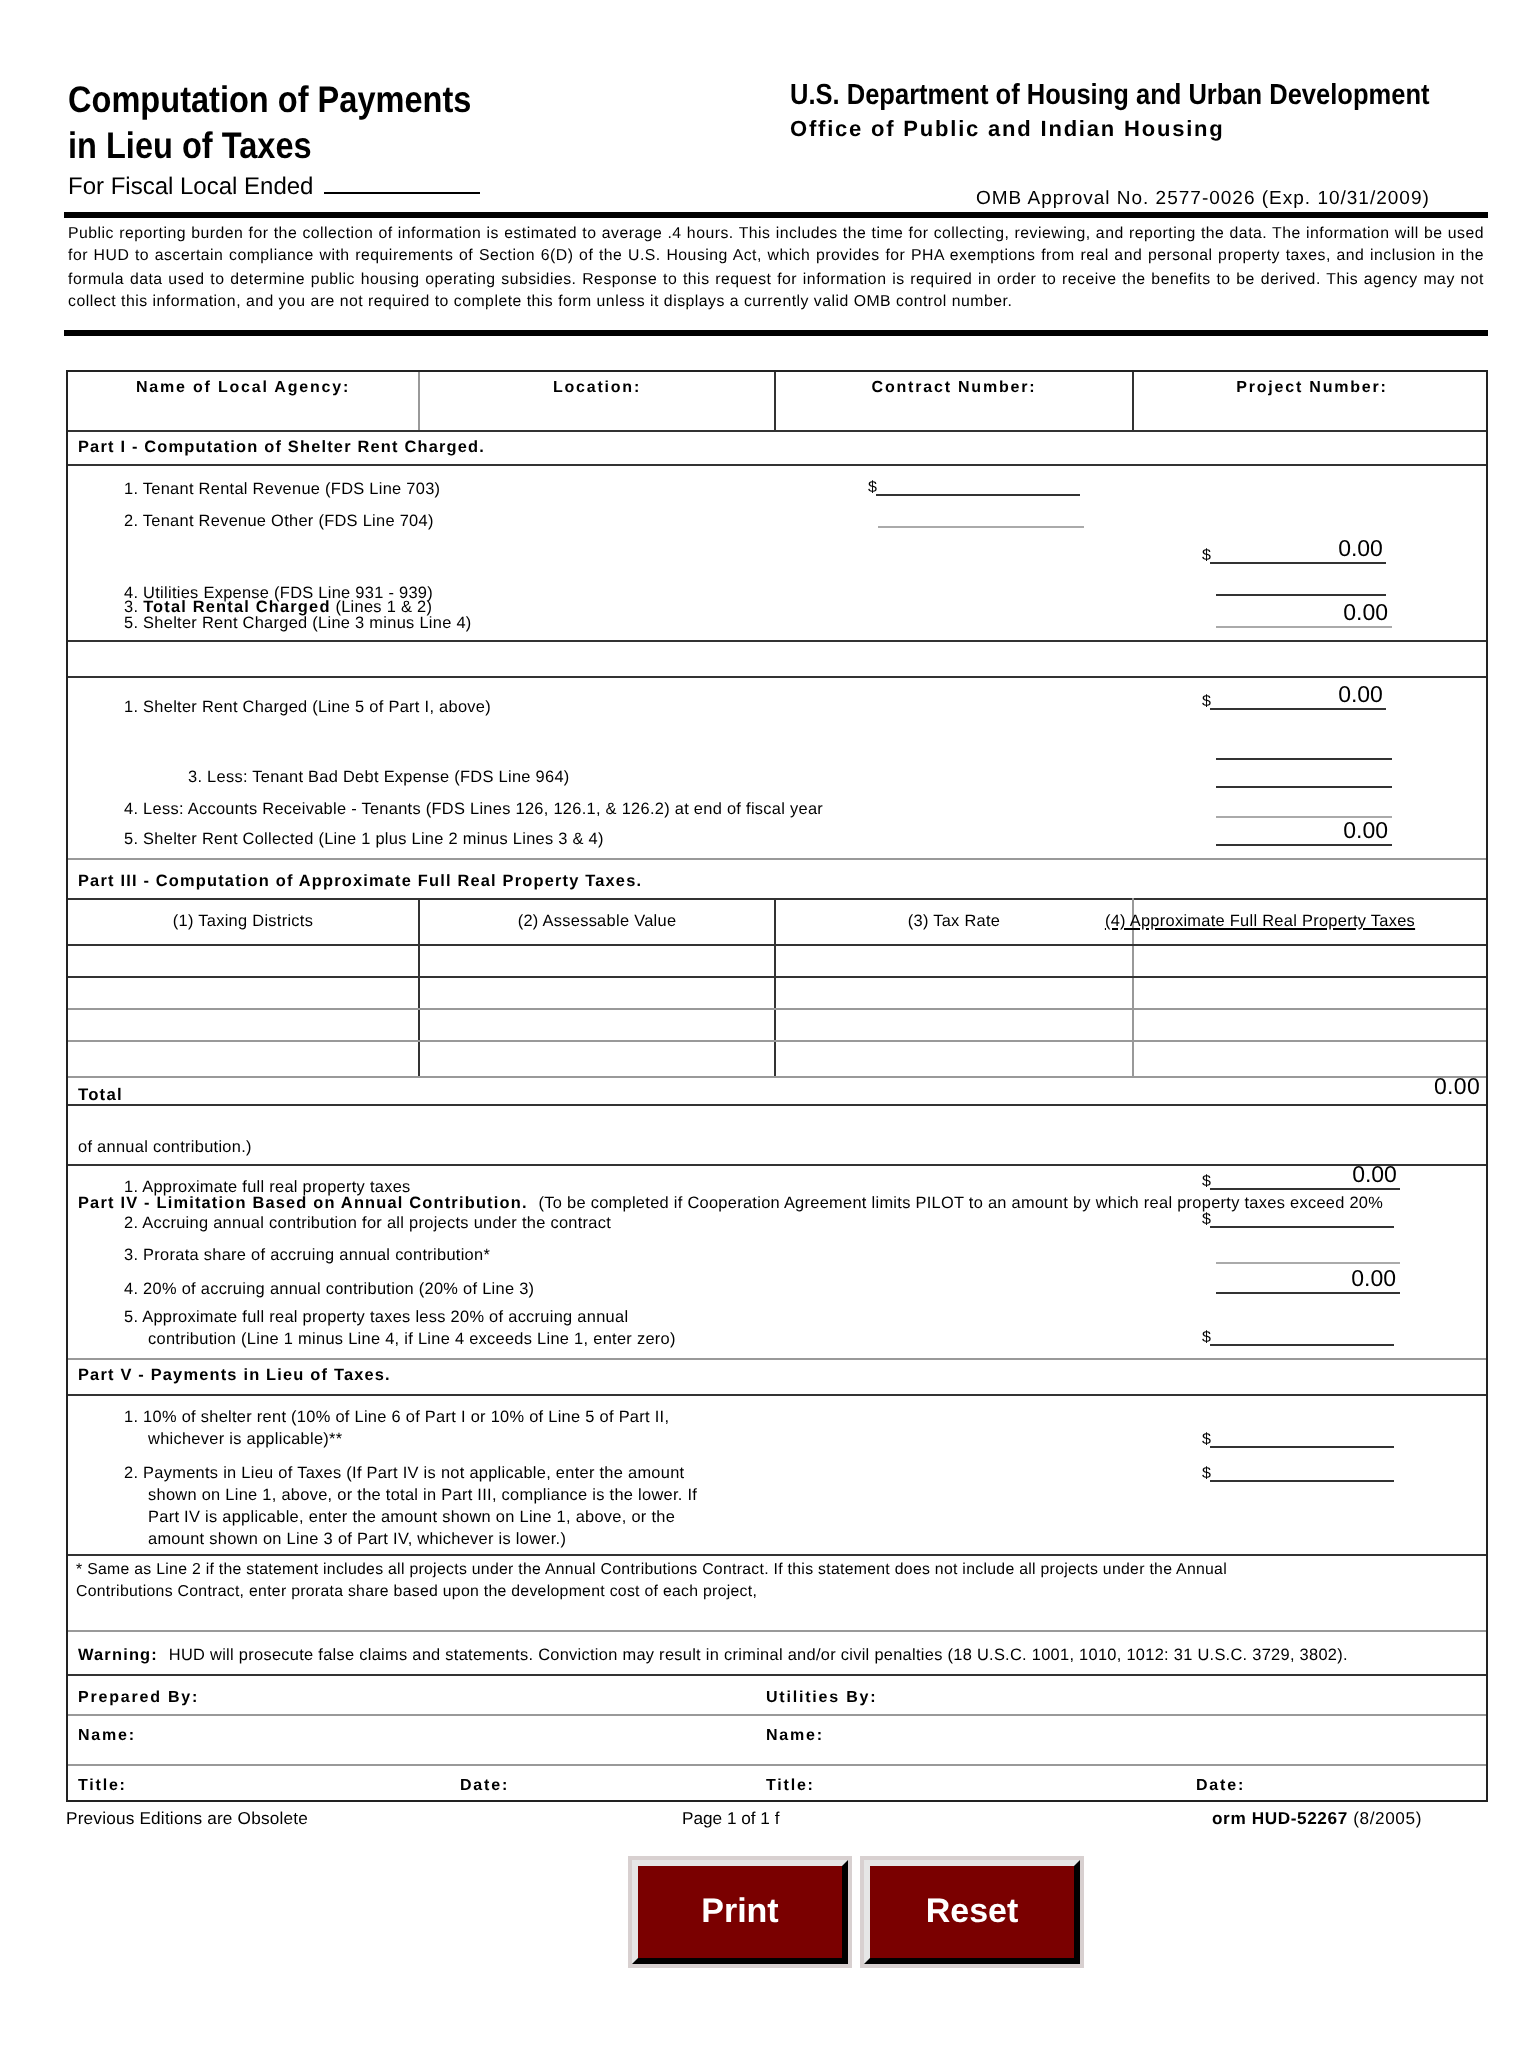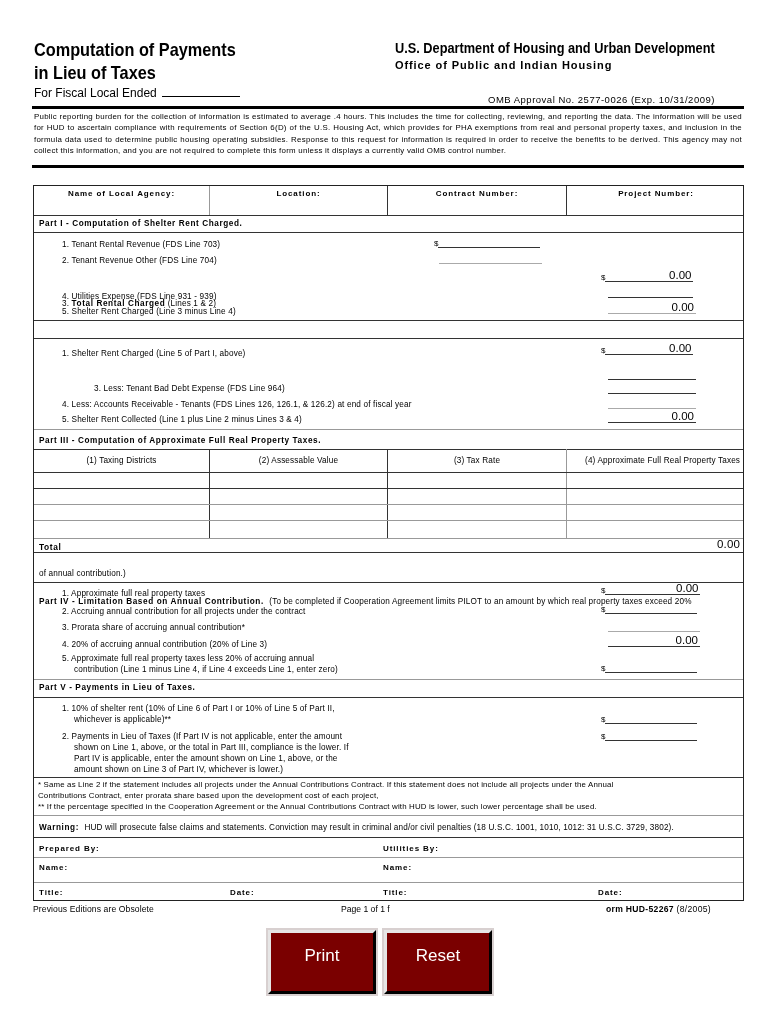"(4) Approximate Full Real Property" div.t { left: 551px -> 507px; text-align: left -> center; text-decoration: none -> underline }
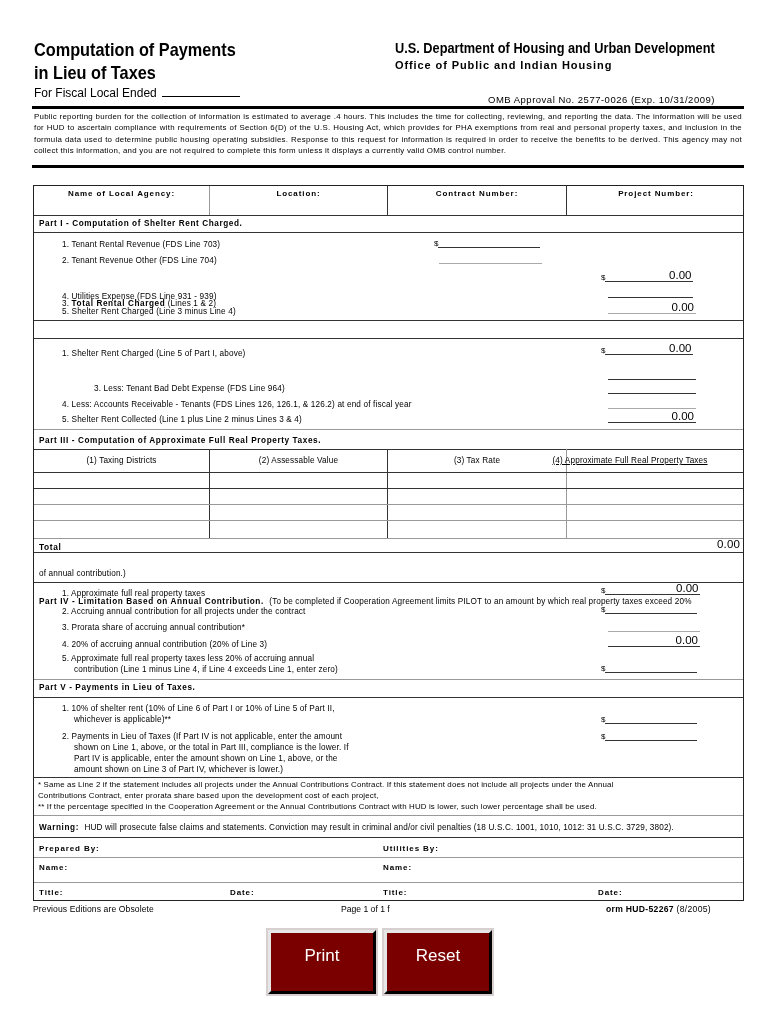"** If the percentage specified" div.t { html: <div>** If the percentage specified in the Cooperation Agreement or the Annual Contributions Contract with HUD is lower, such lower percentage shall be used.</div> -> none }
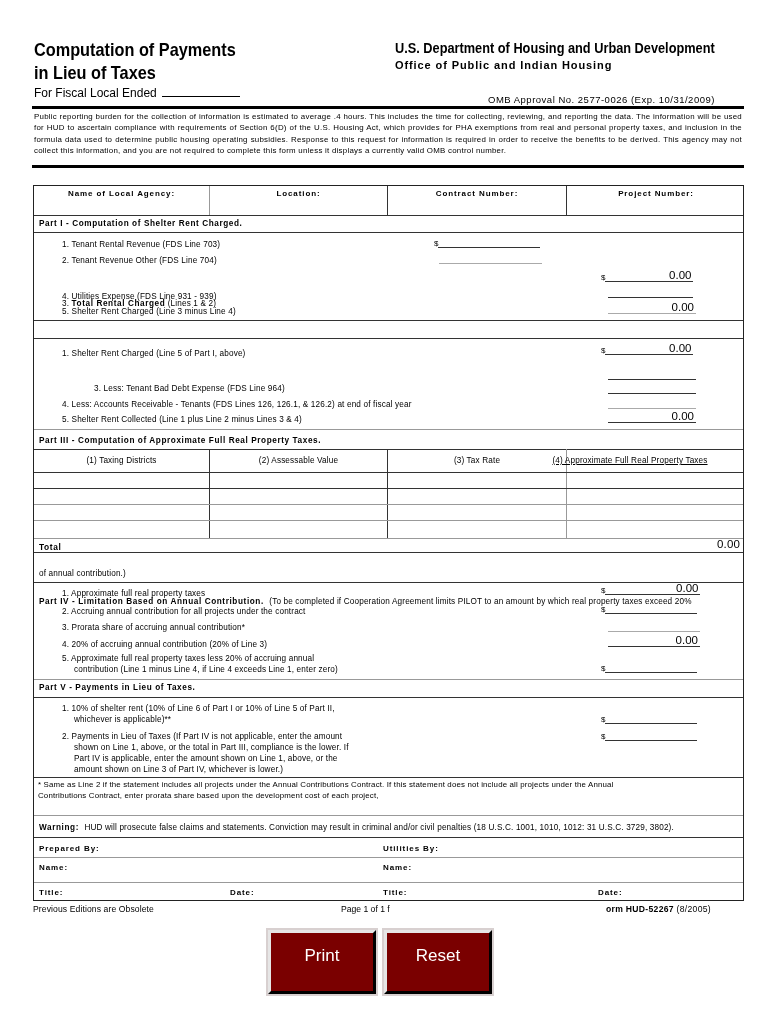"Print" .btn { font-weight: normal -> bold; height: 64px -> 52px; margin-left: none -> 48px }
